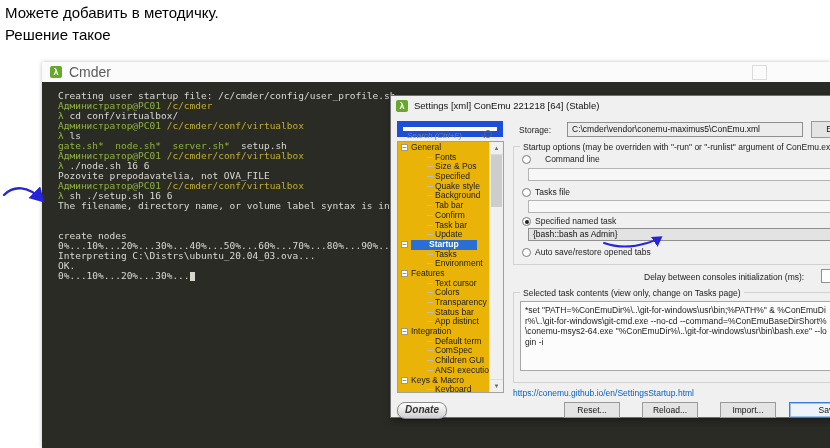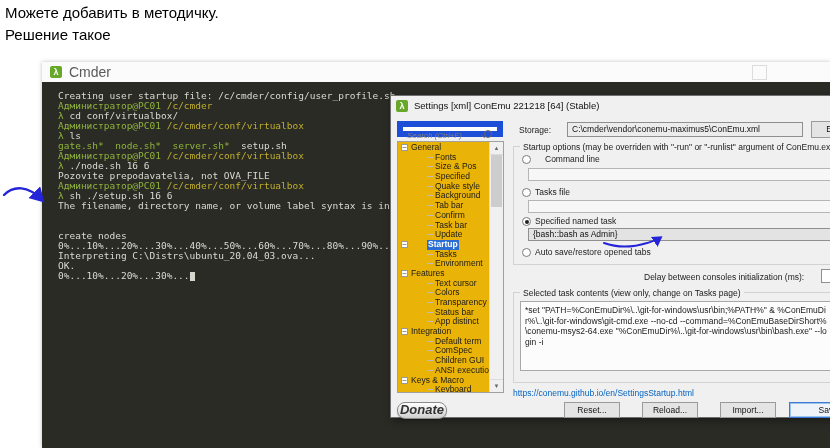"Startup" .tree-row.selected .tree-label { margin-left: 16px -> none; padding: 0 1px -> 0 18px }
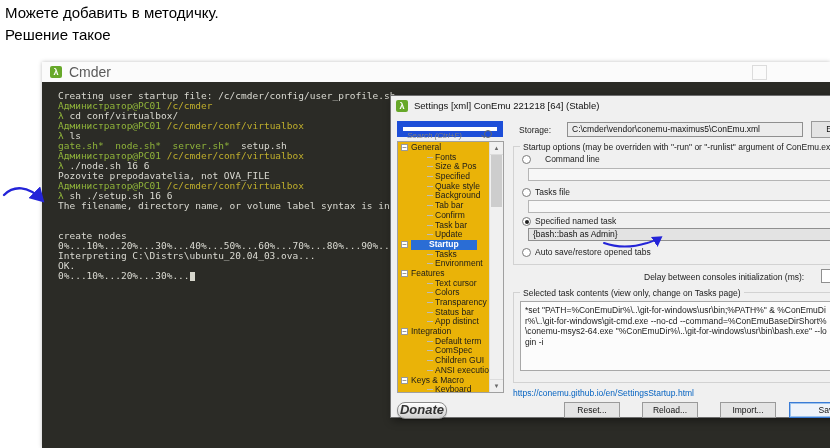"Donate" .donate { font-size: 13px -> 10px }
